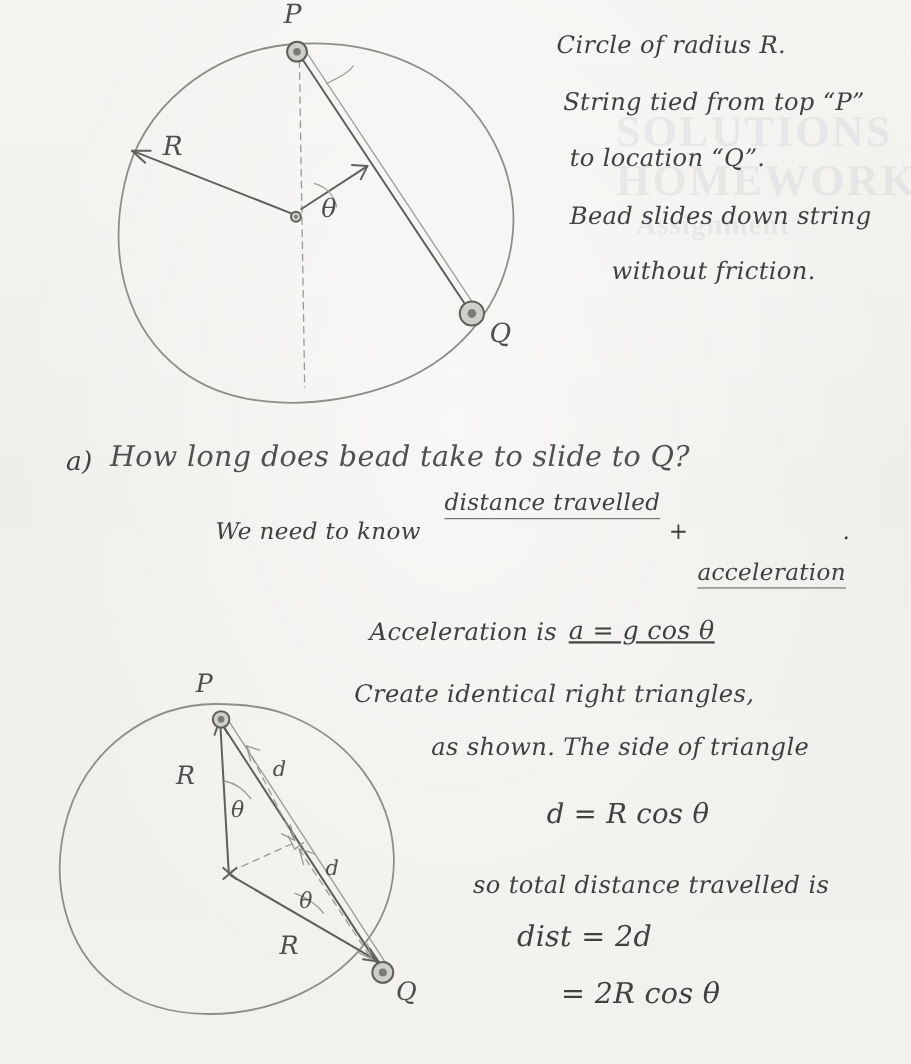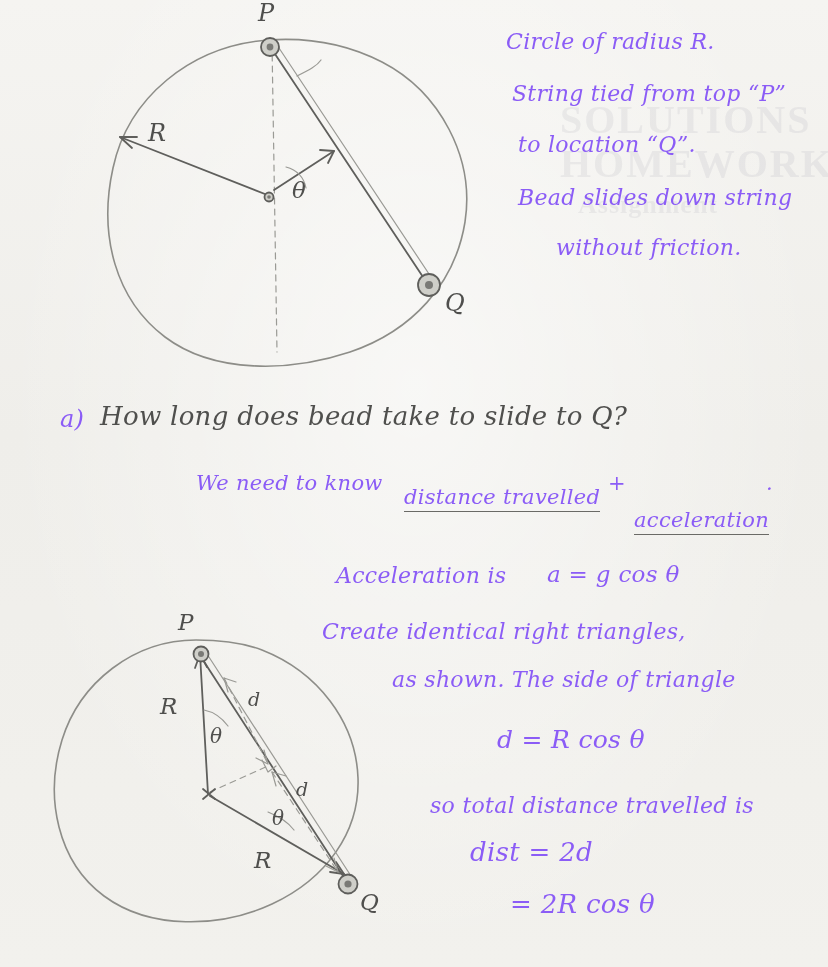"Circle of radius R." .hand { color: #8b5cf6 -> #404040 }
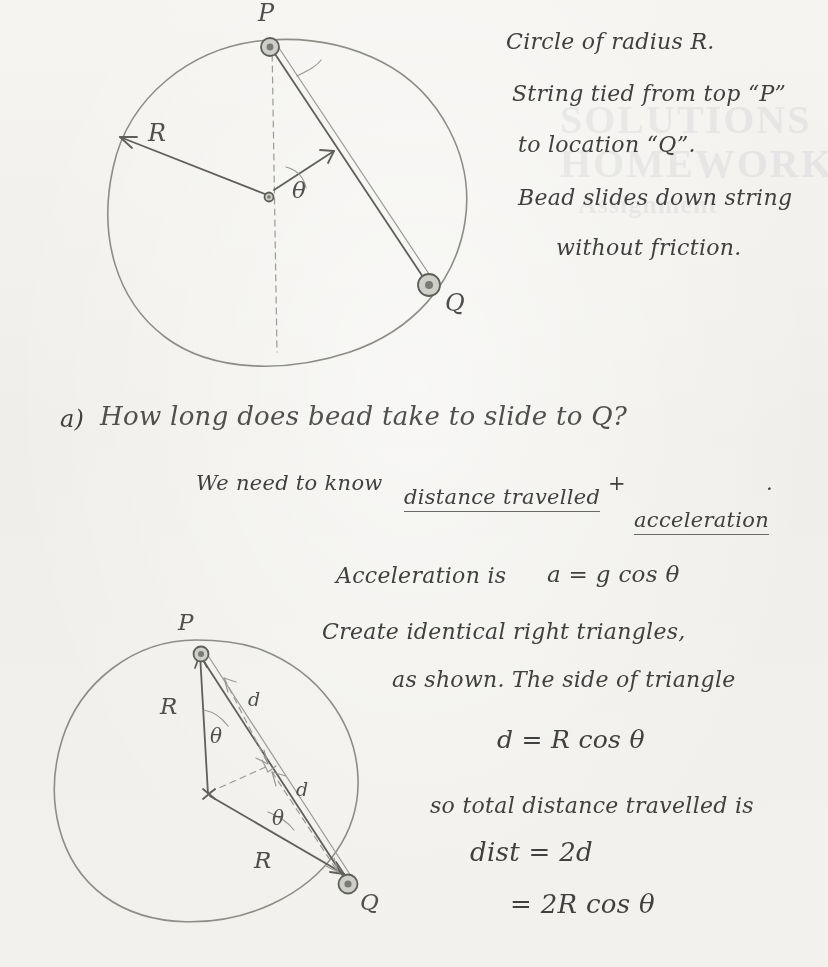"distance travelled" div.hand { top: 484px -> 444px }
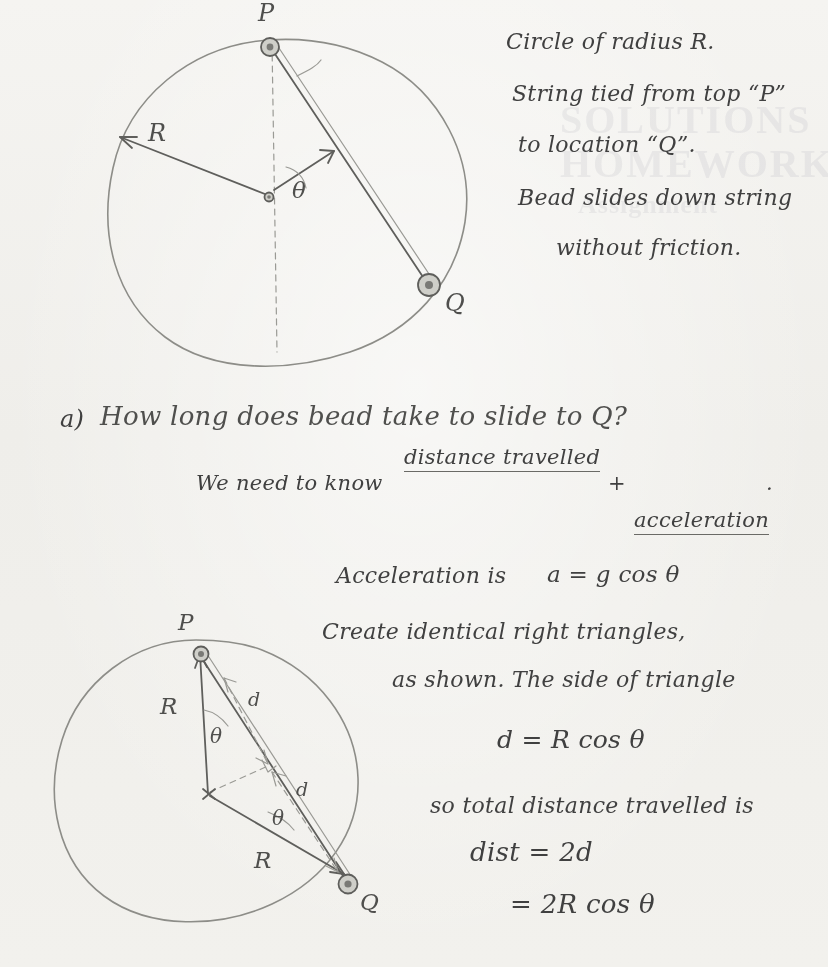"a = g cos θ" div.hand { left: 547px -> 517px; text-decoration: none -> underline }
